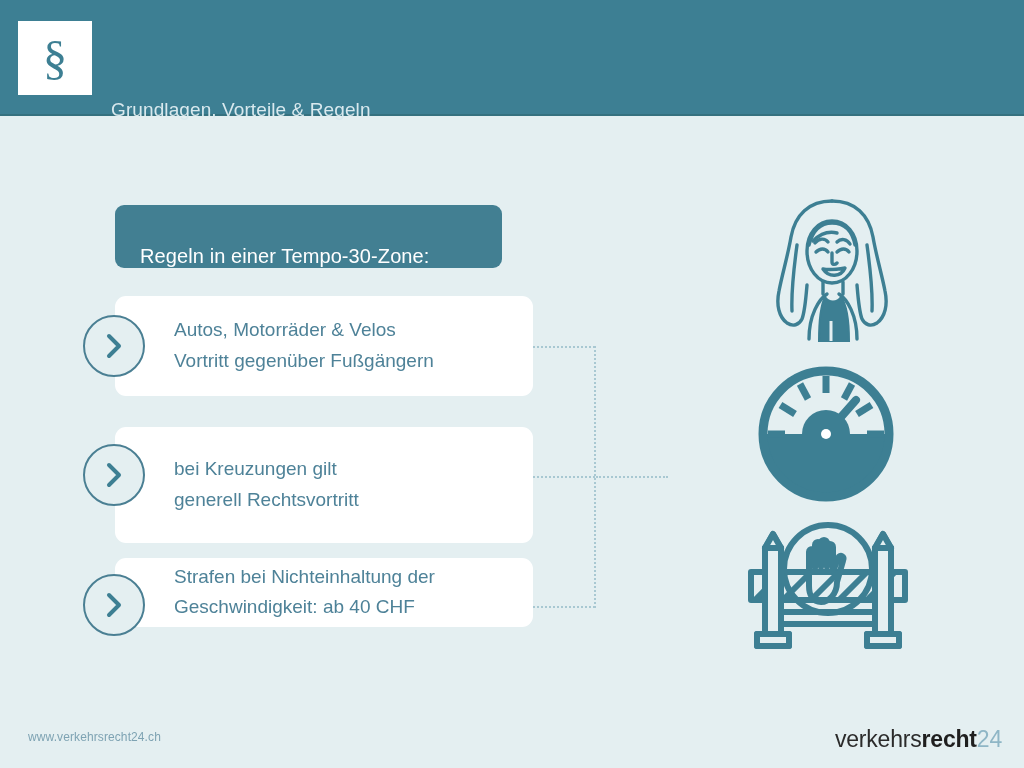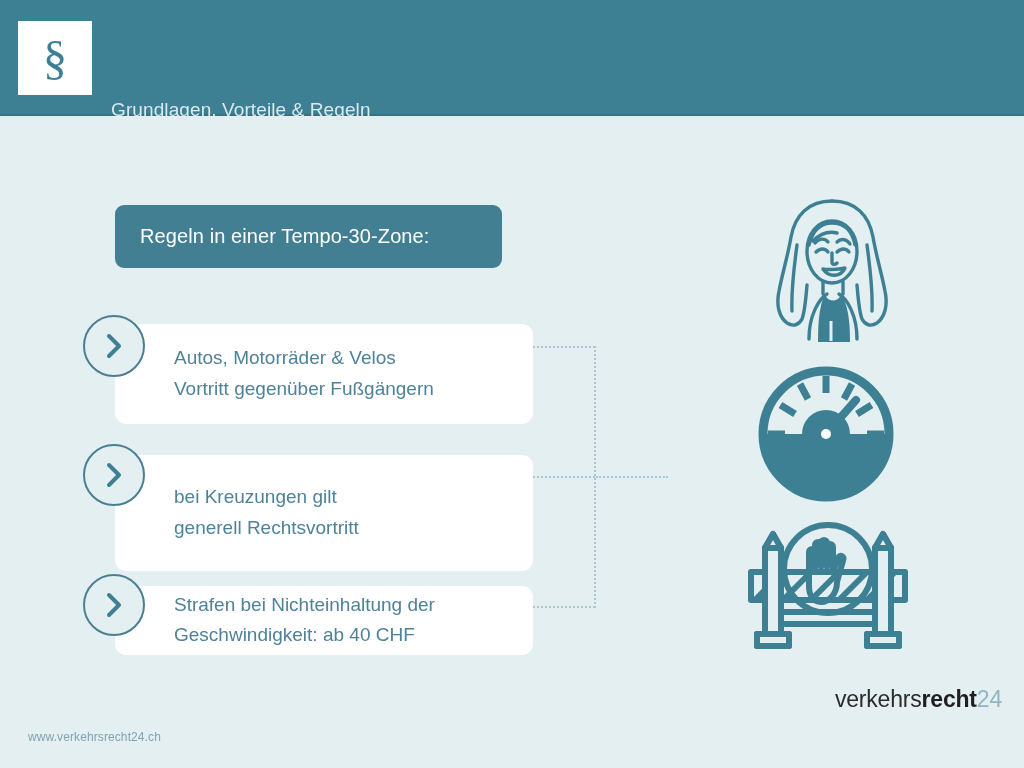"Regeln in einer Tempo-30-Zone:" .badge { align-items: center -> flex-end }
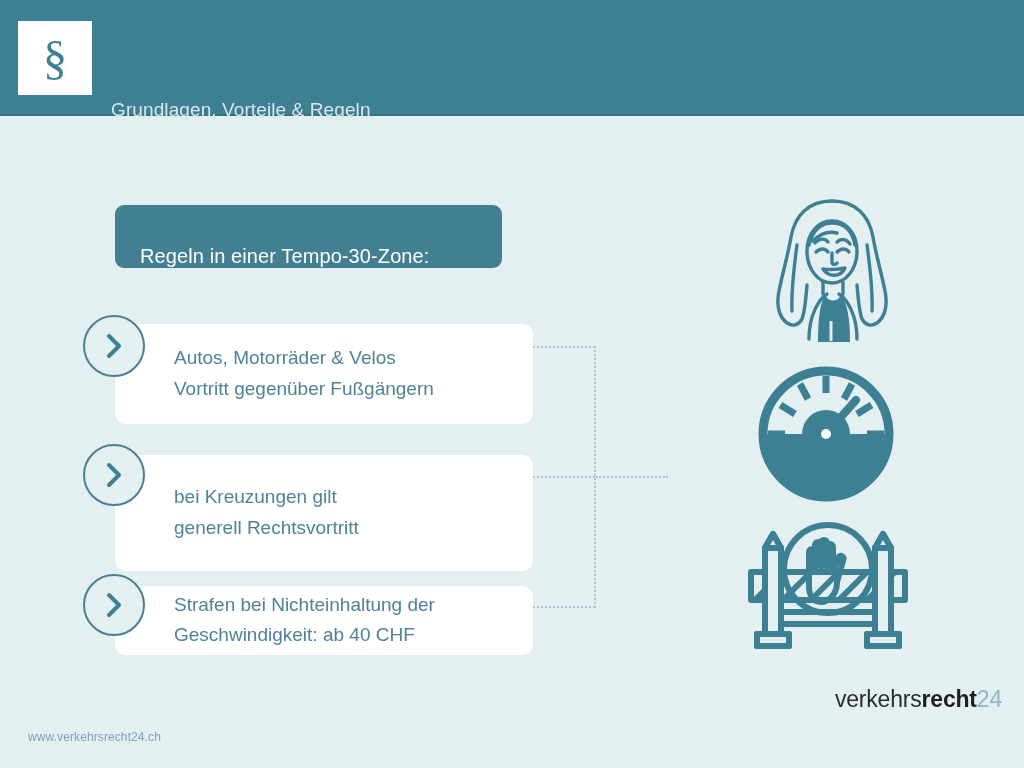"Autos, Motorräder & Velos" .card { margin-top: 28px -> none }
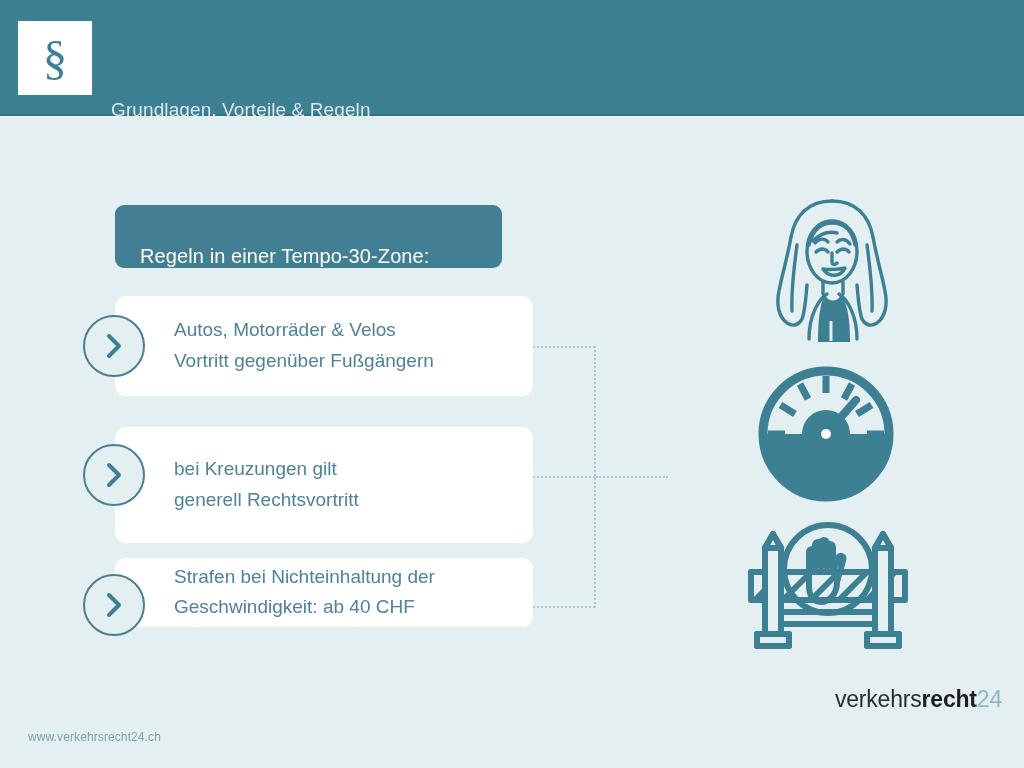"verkehrsrecht24" .footer-logo { top: 686px -> 726px }
